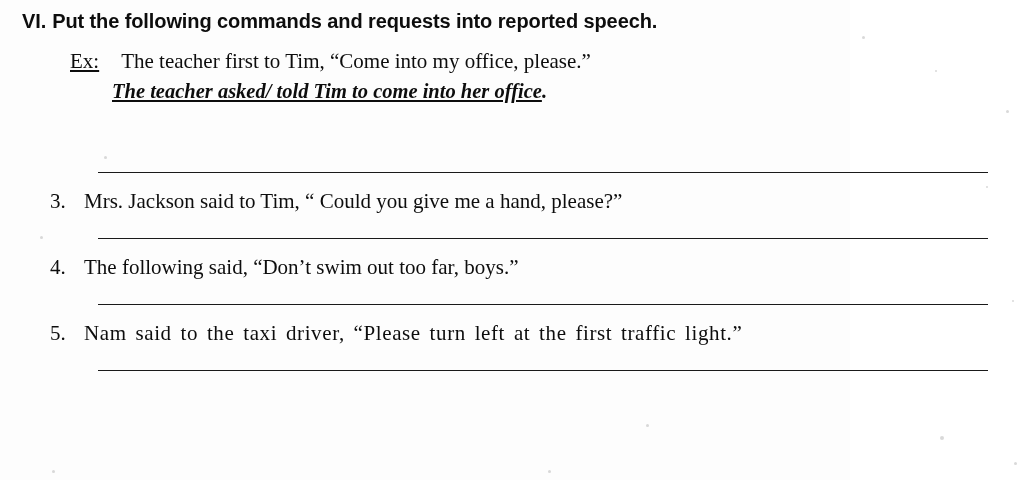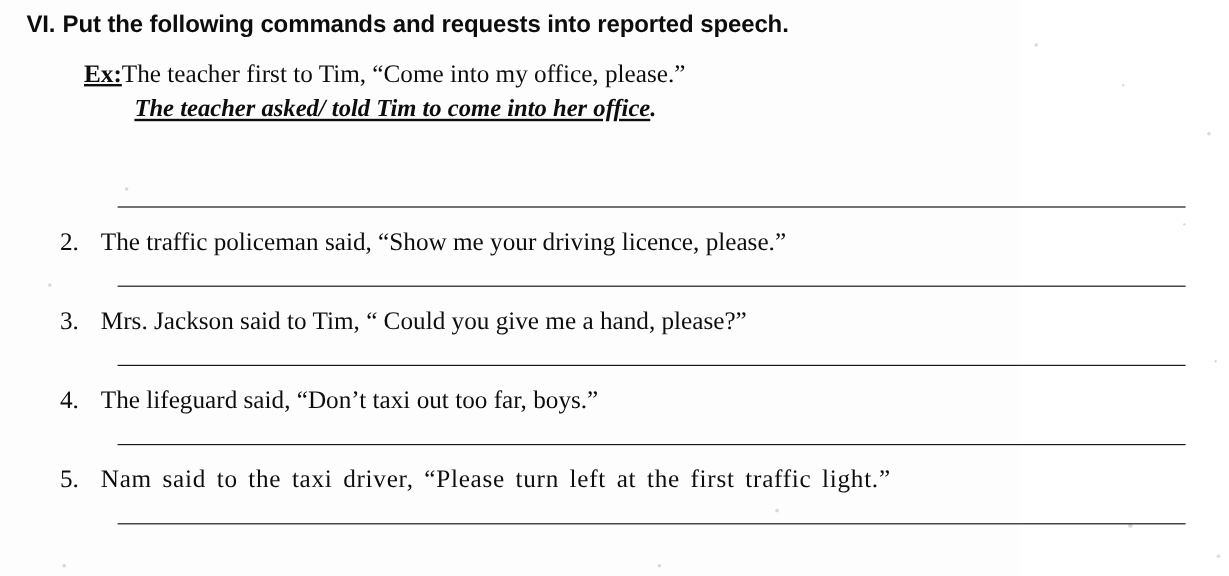"Ex:" .example-label { font-weight: bold -> none; margin-right: 0 -> 22px }
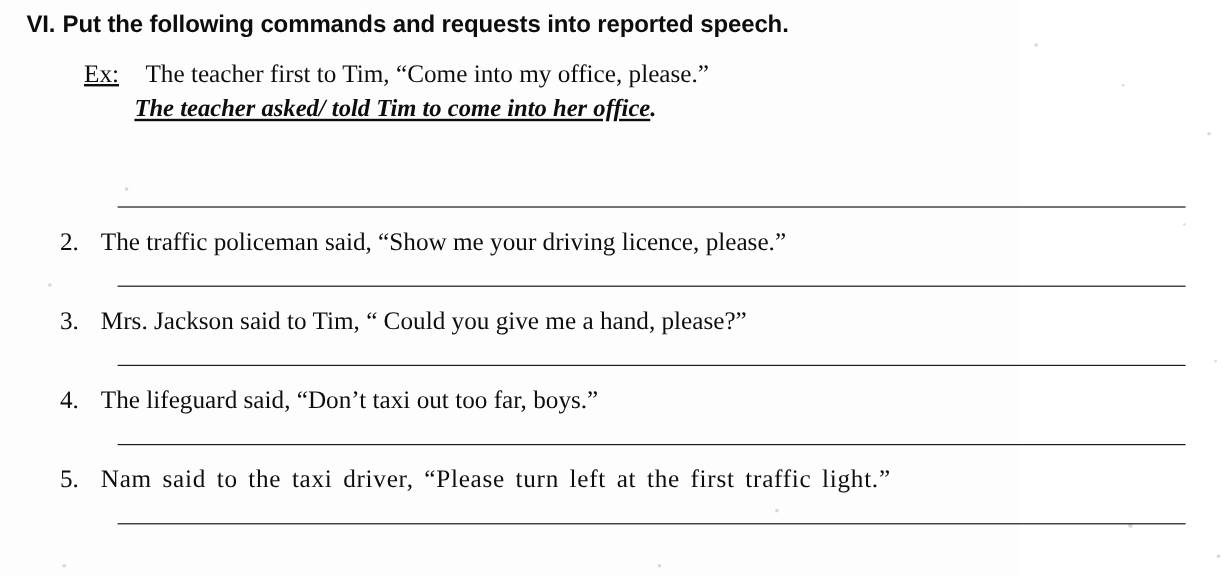"2. The traffic policeman said," div.item { html: <div> <div> <span>2.</span><span>The traffic policeman said, “Show me your driving licence, please.”</span> </div> <div></div> </div> -> none }
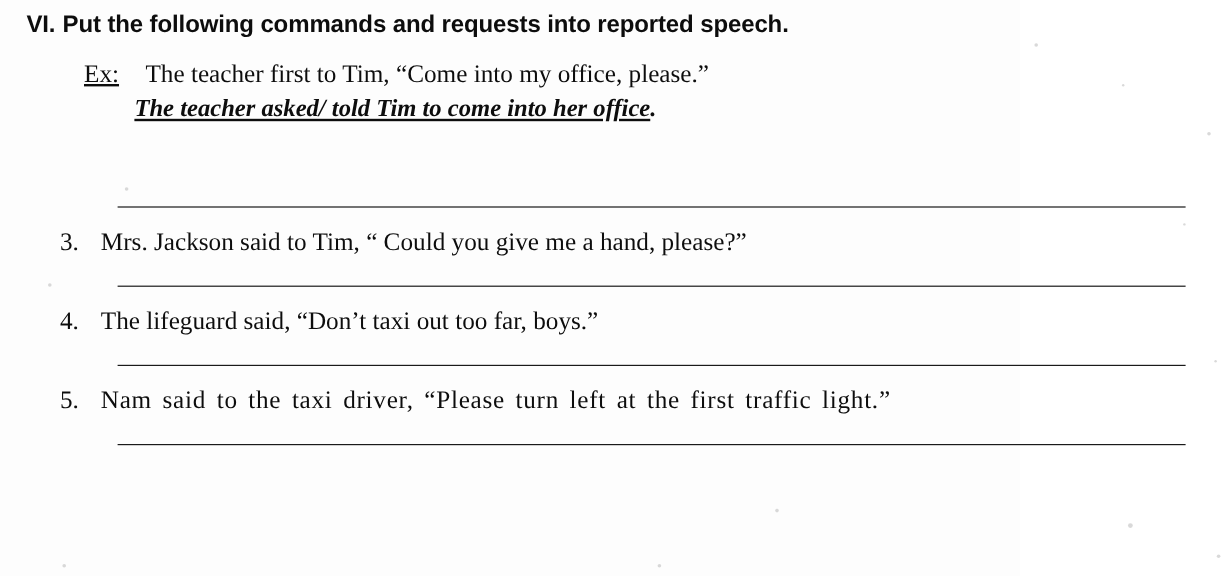"The lifeguard said, “Don’t taxi" span.body { text: lifeguard said, “Don’t taxi -> following said, “Don’t swim }
